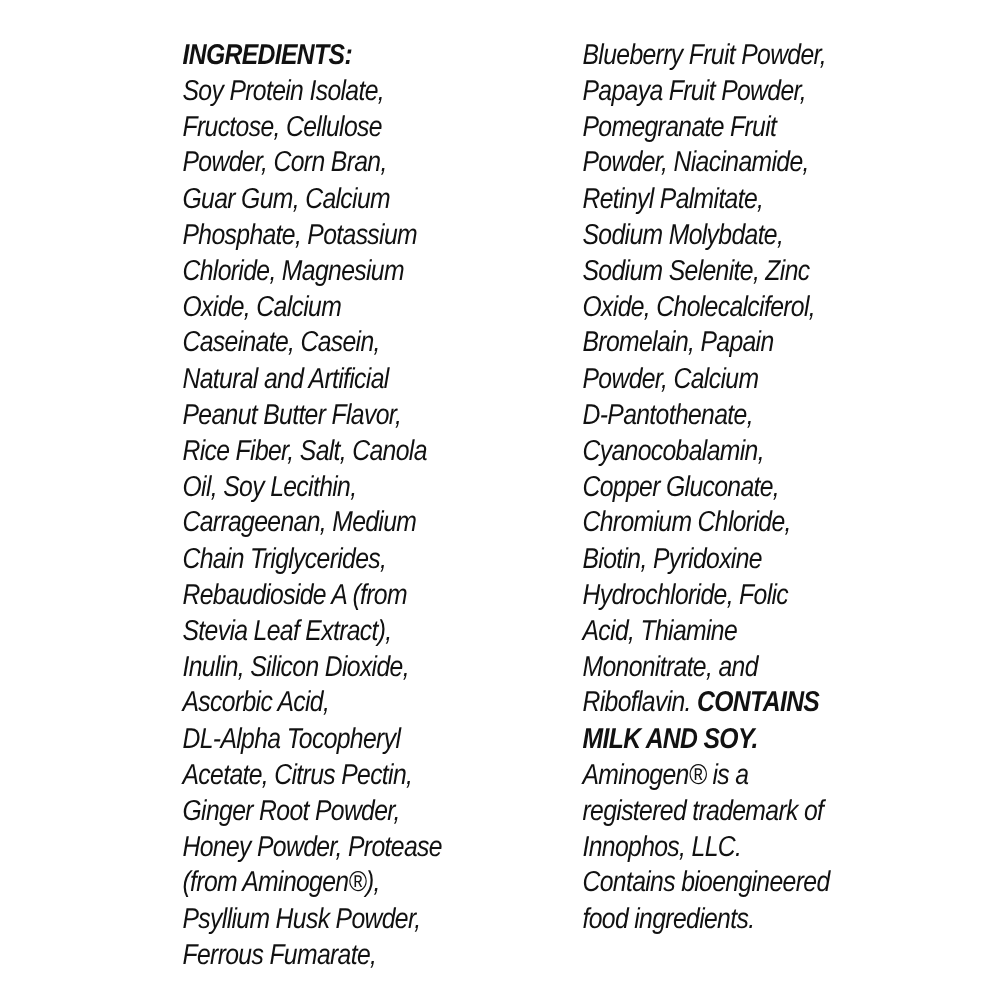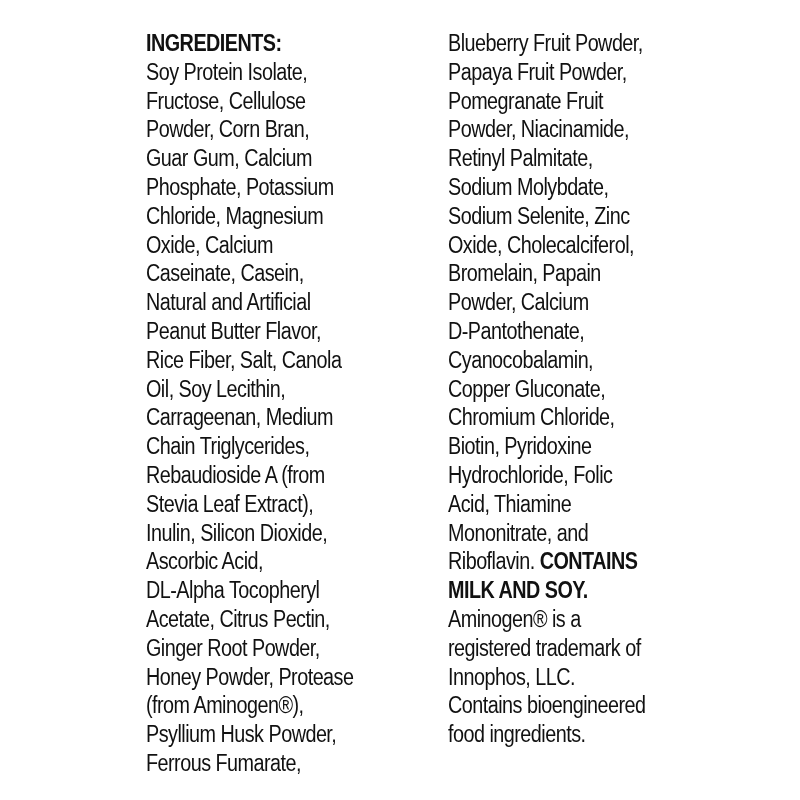"INGREDIENTS:" .col { font-style: none -> italic }
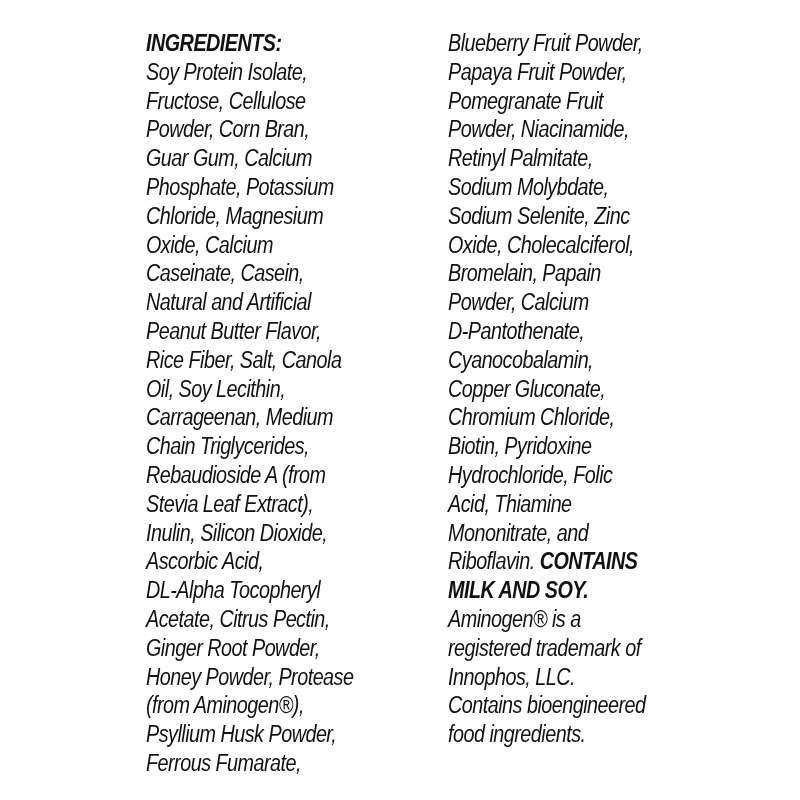"Blueberry Fruit Powder," .col-right { left: 448px -> 466px }
